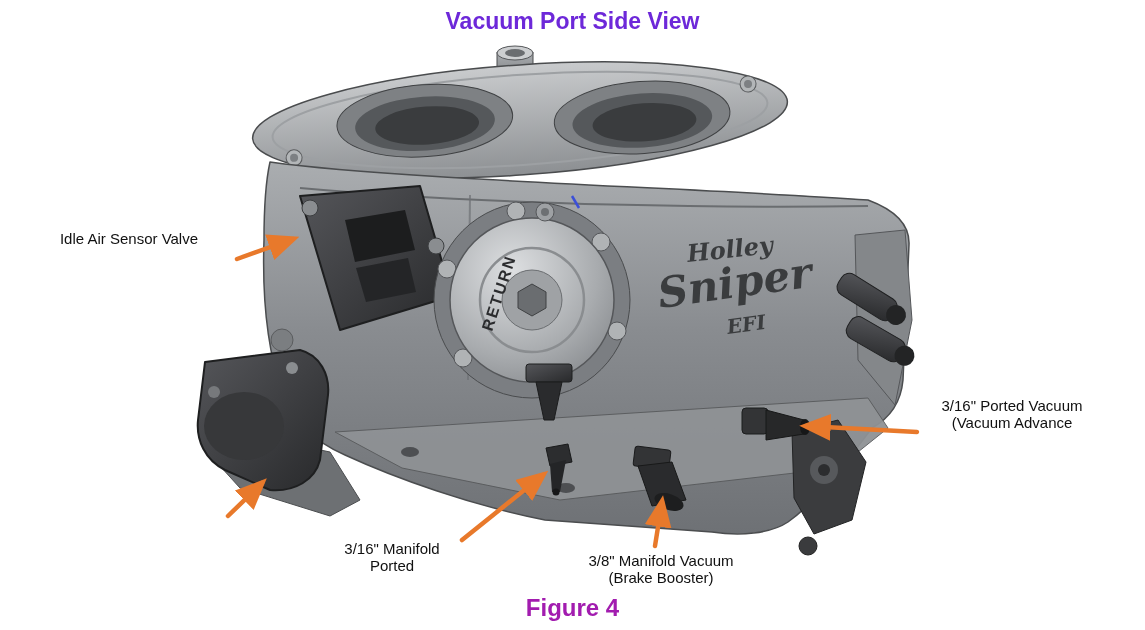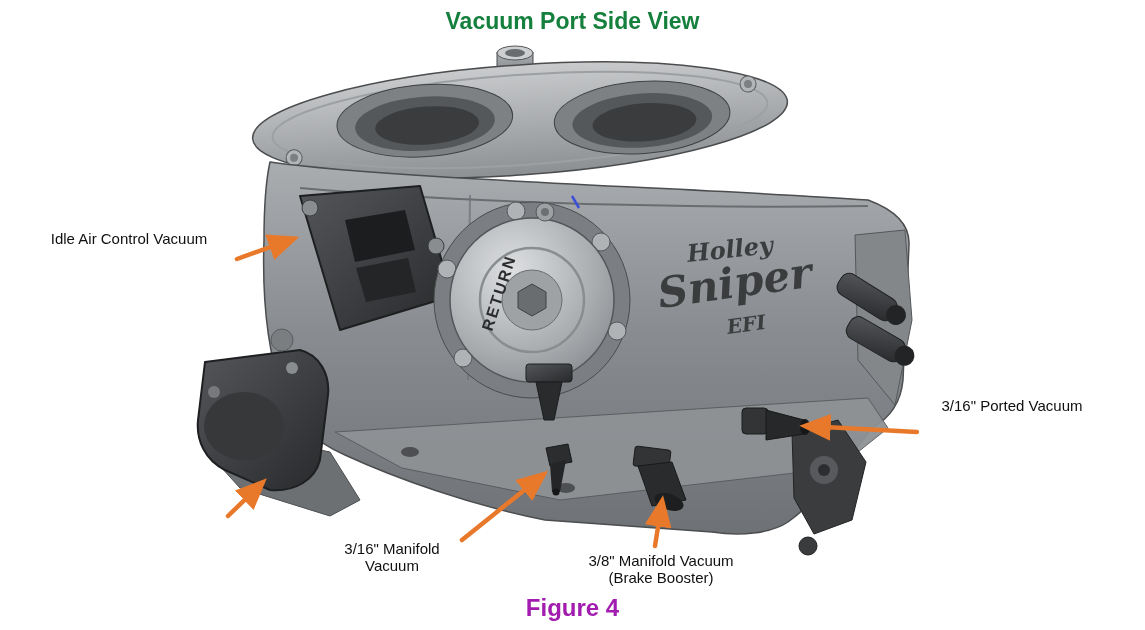"Vacuum Port Side View" .figure-title { color: #15803d -> #6d28d9 }
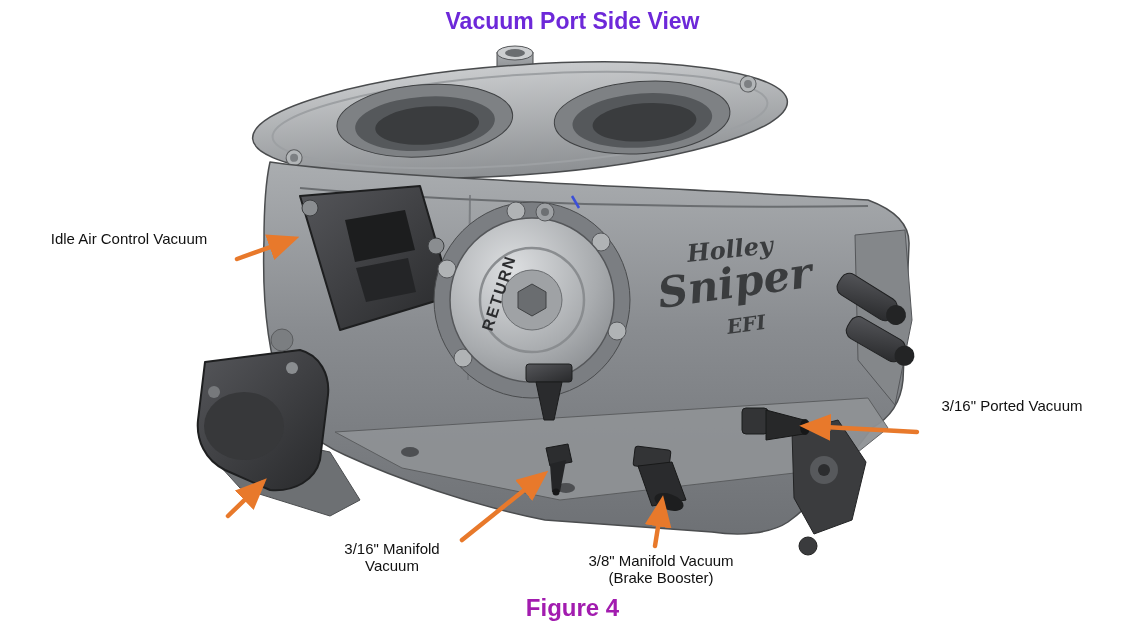"Idle Air Control Vacuum" div { text: Control Vacuum -> Sensor Valve }
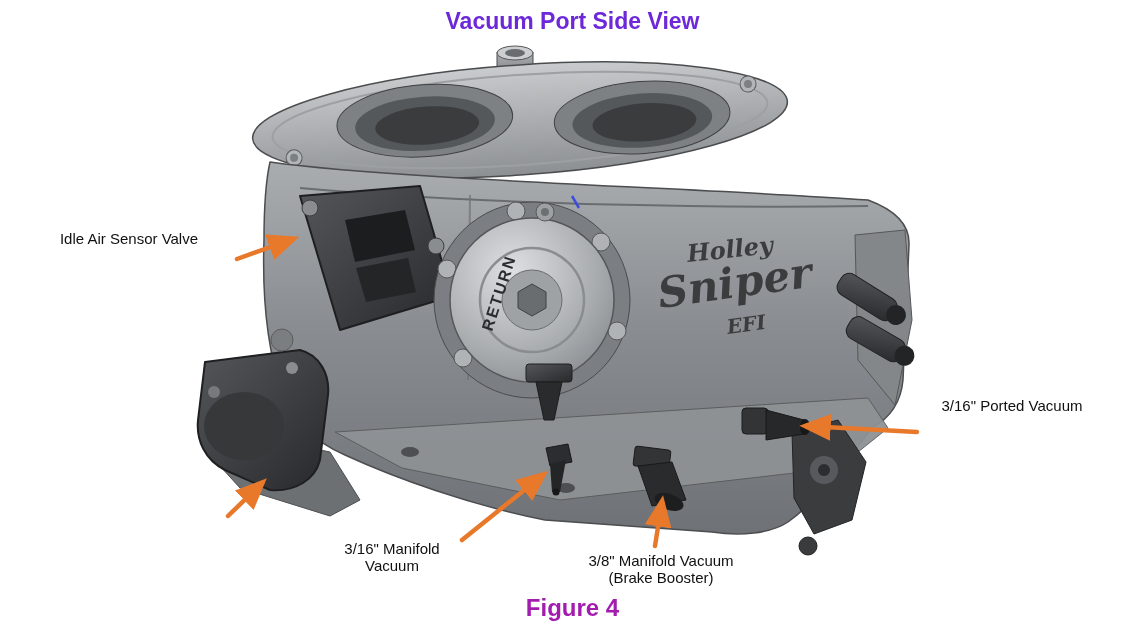"(Vacuum Advance" div { html: none -> <div>(Vacuum Advance</div> }
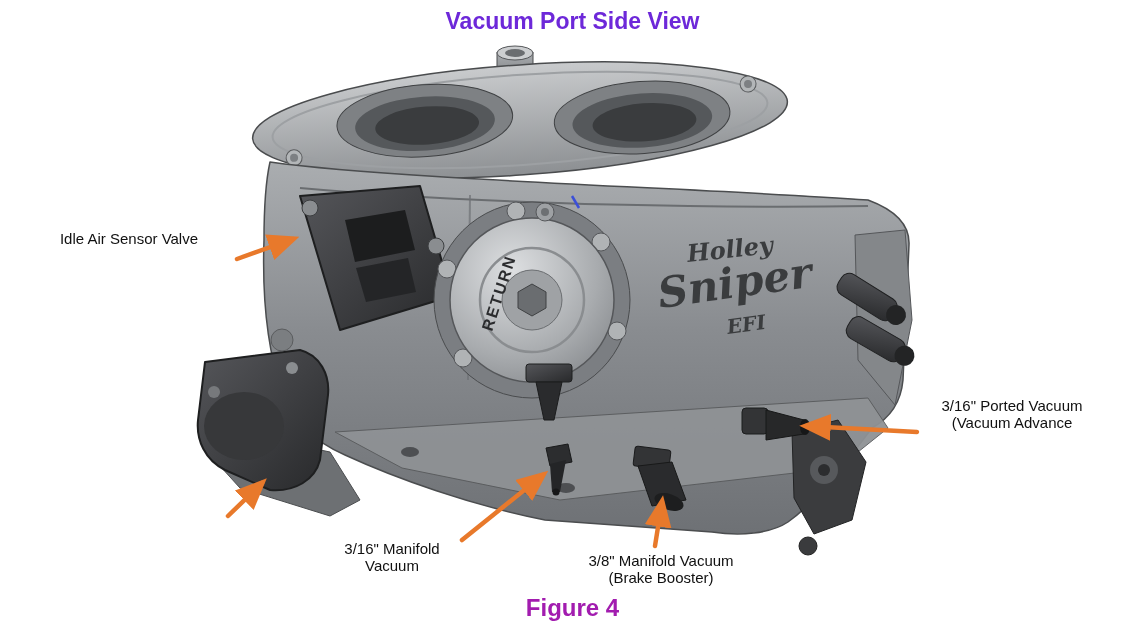"Vacuum" div { text: Vacuum -> Ported }
